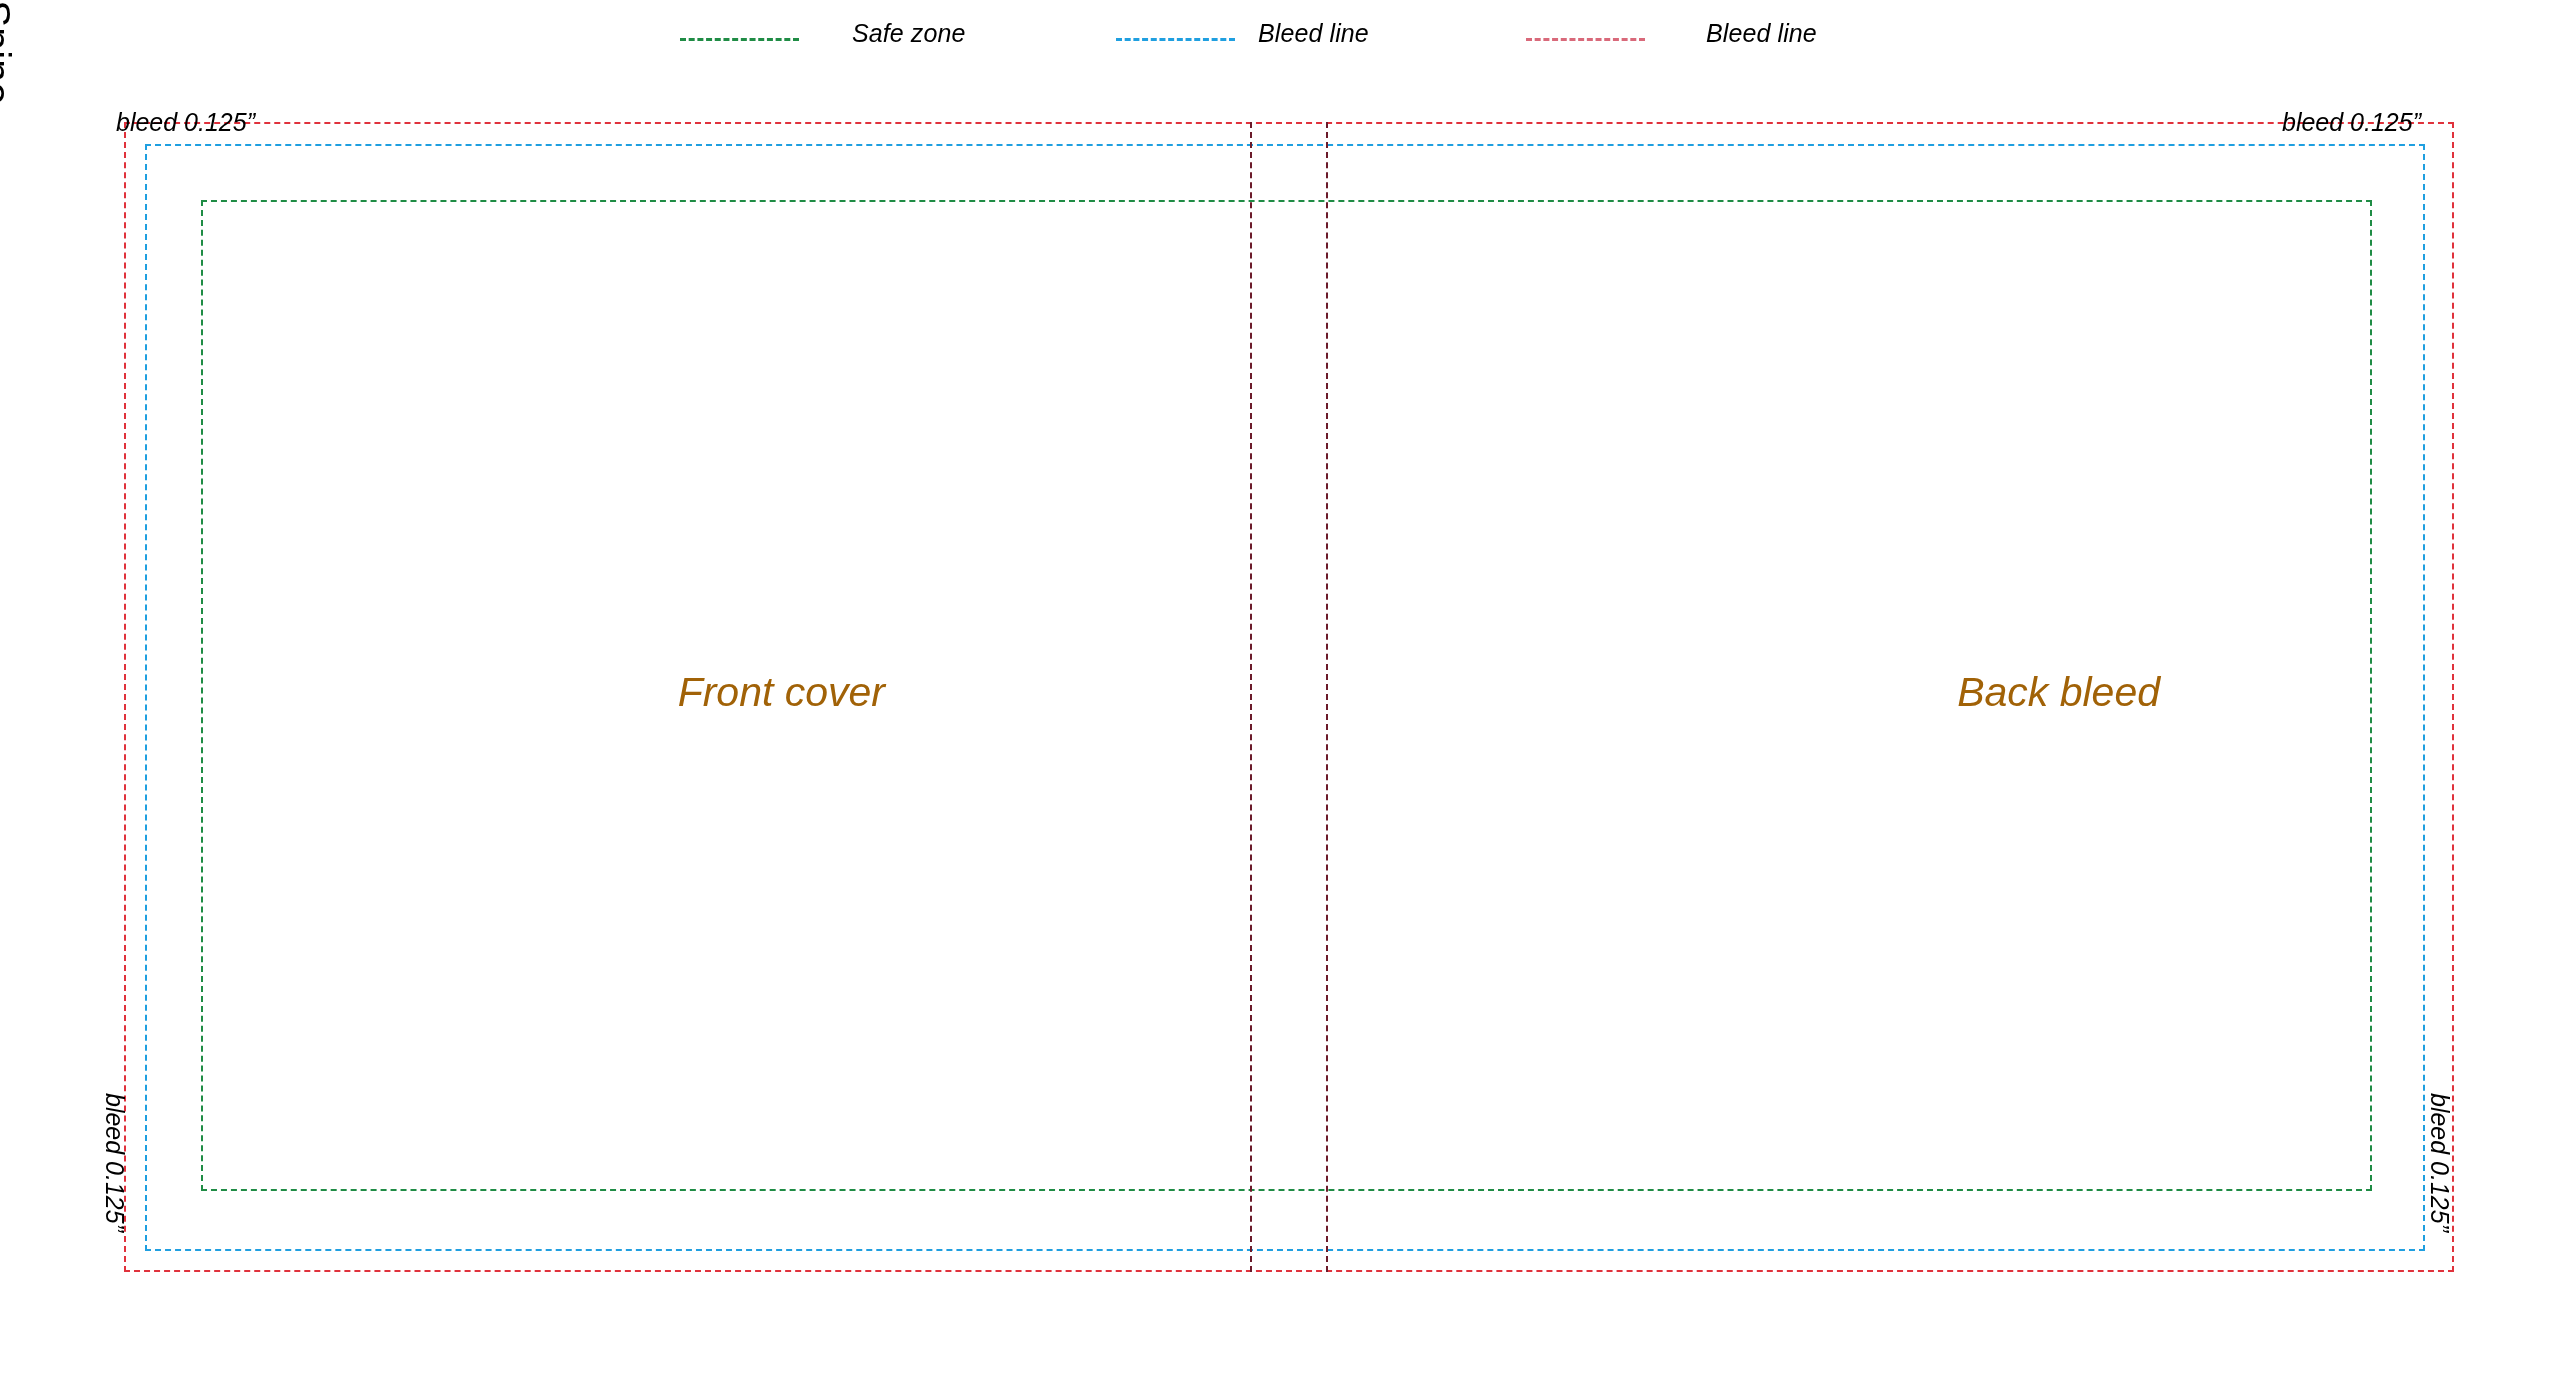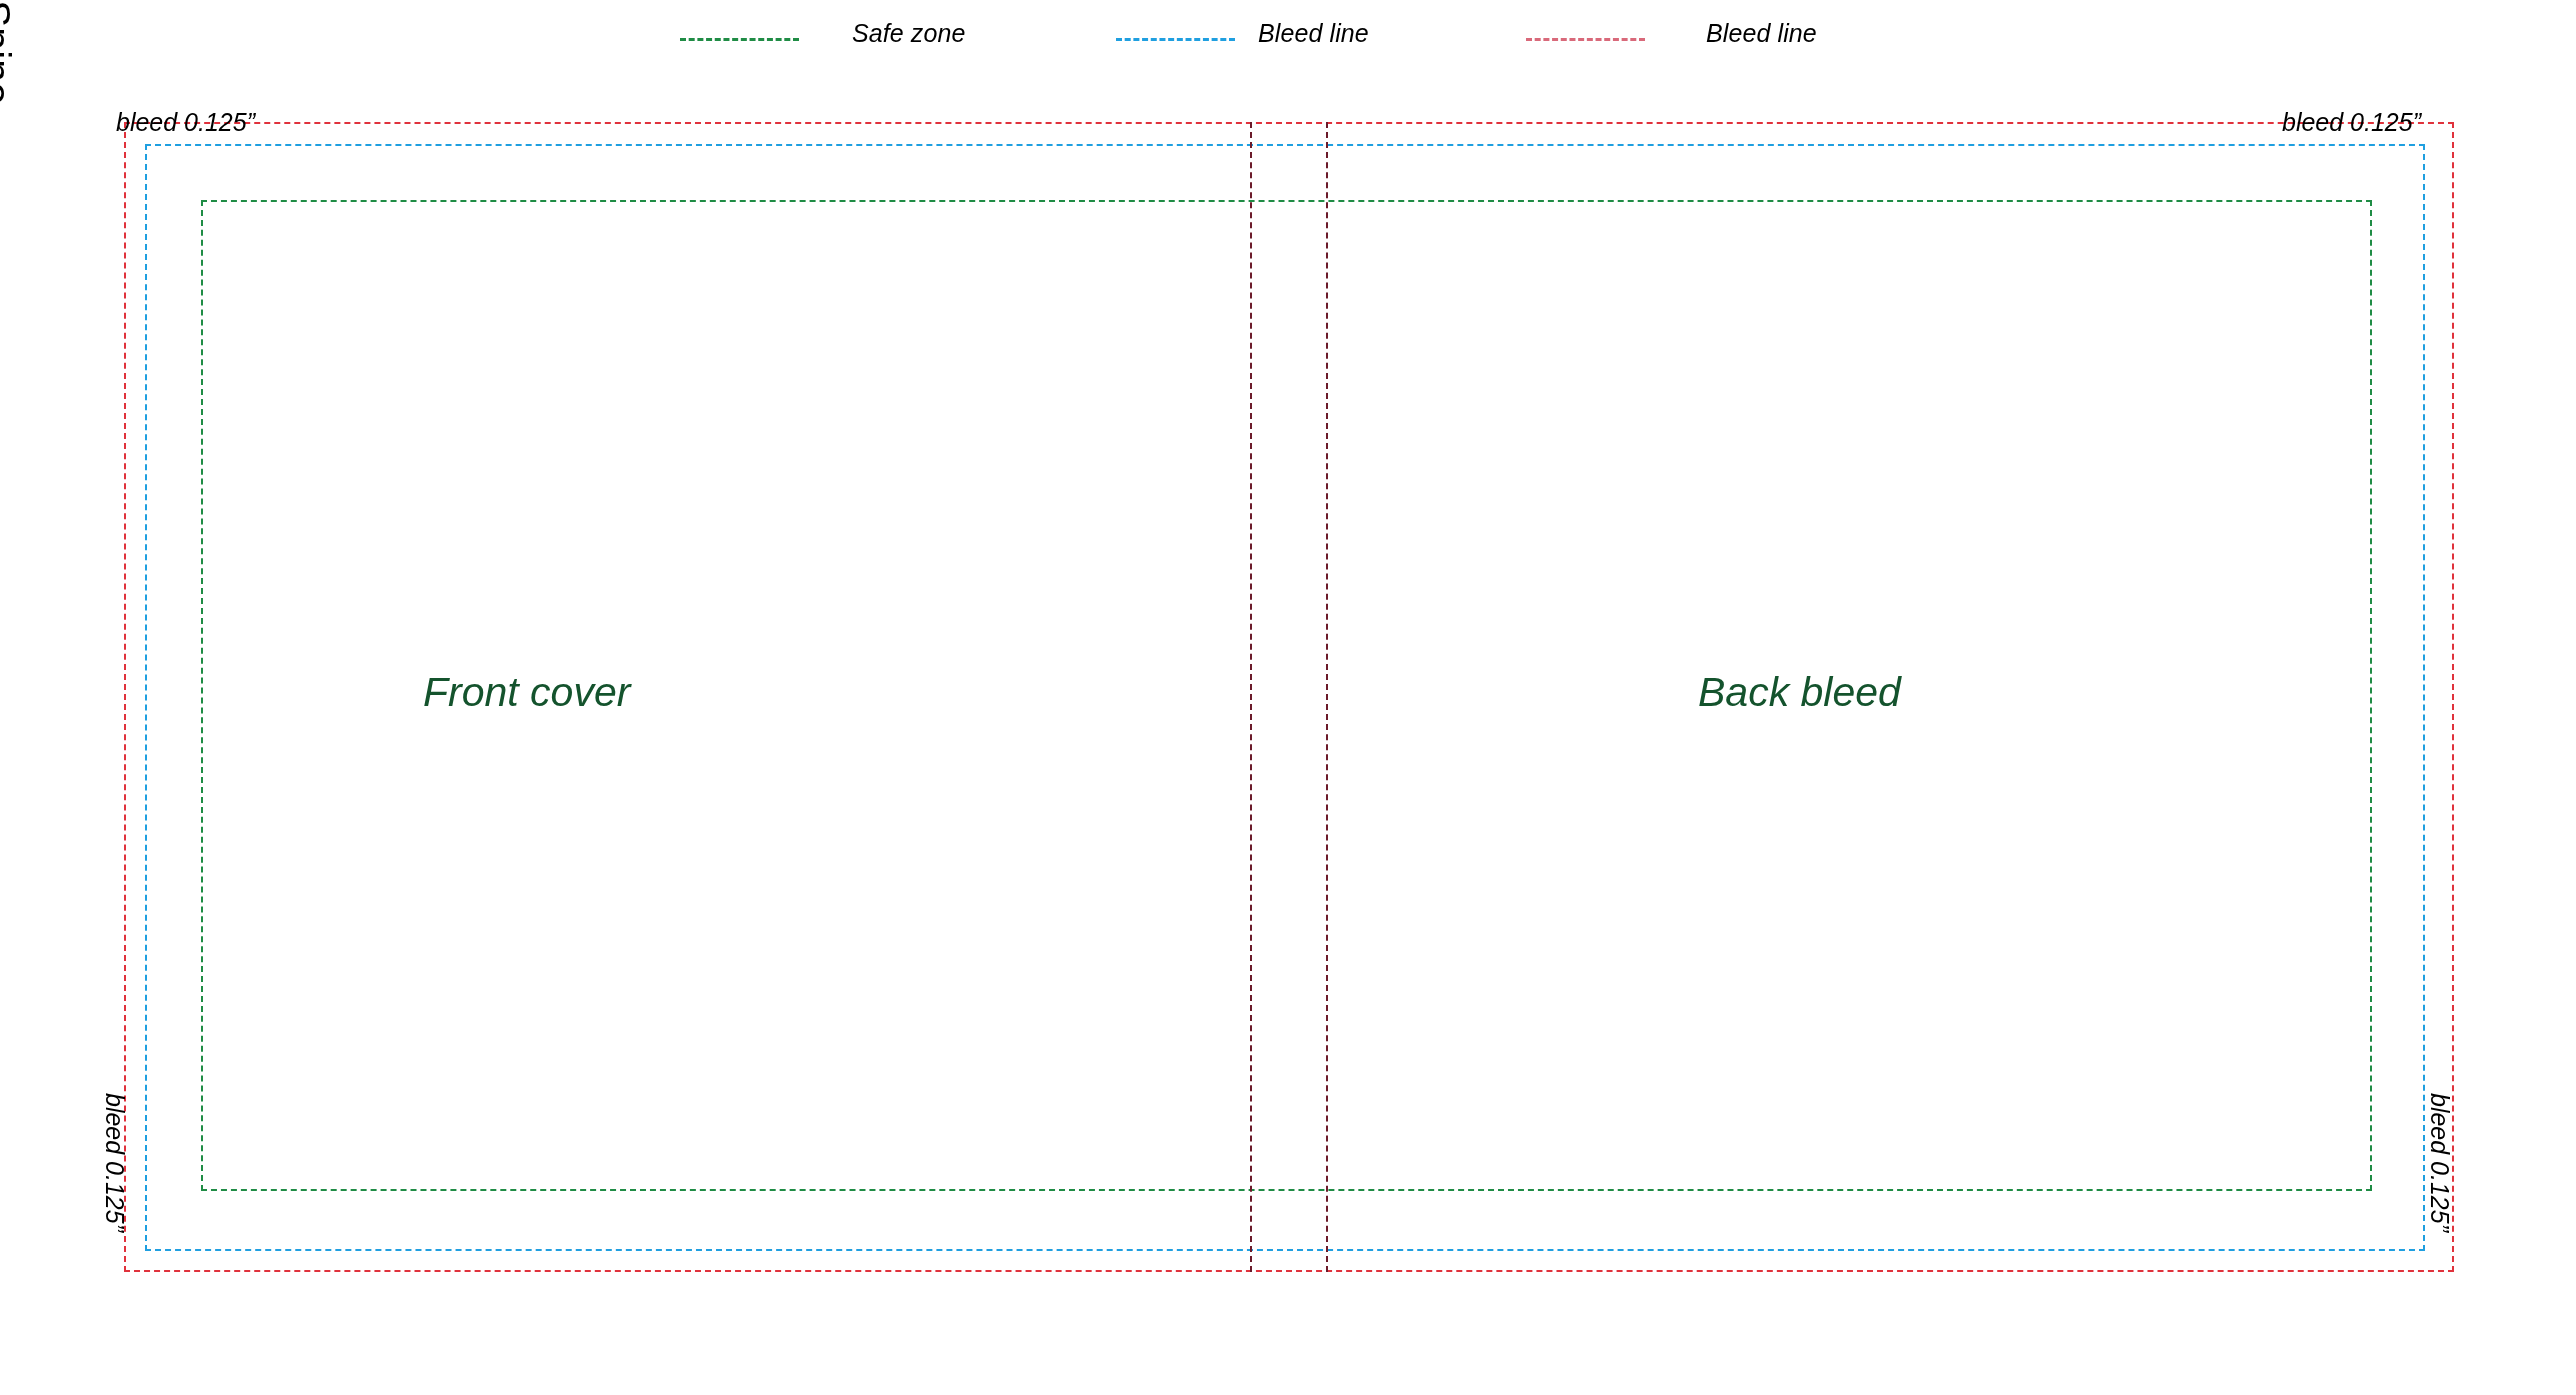"Front cover" .panel-caption { color: #14532d -> #a16207; text-align: left -> right }
